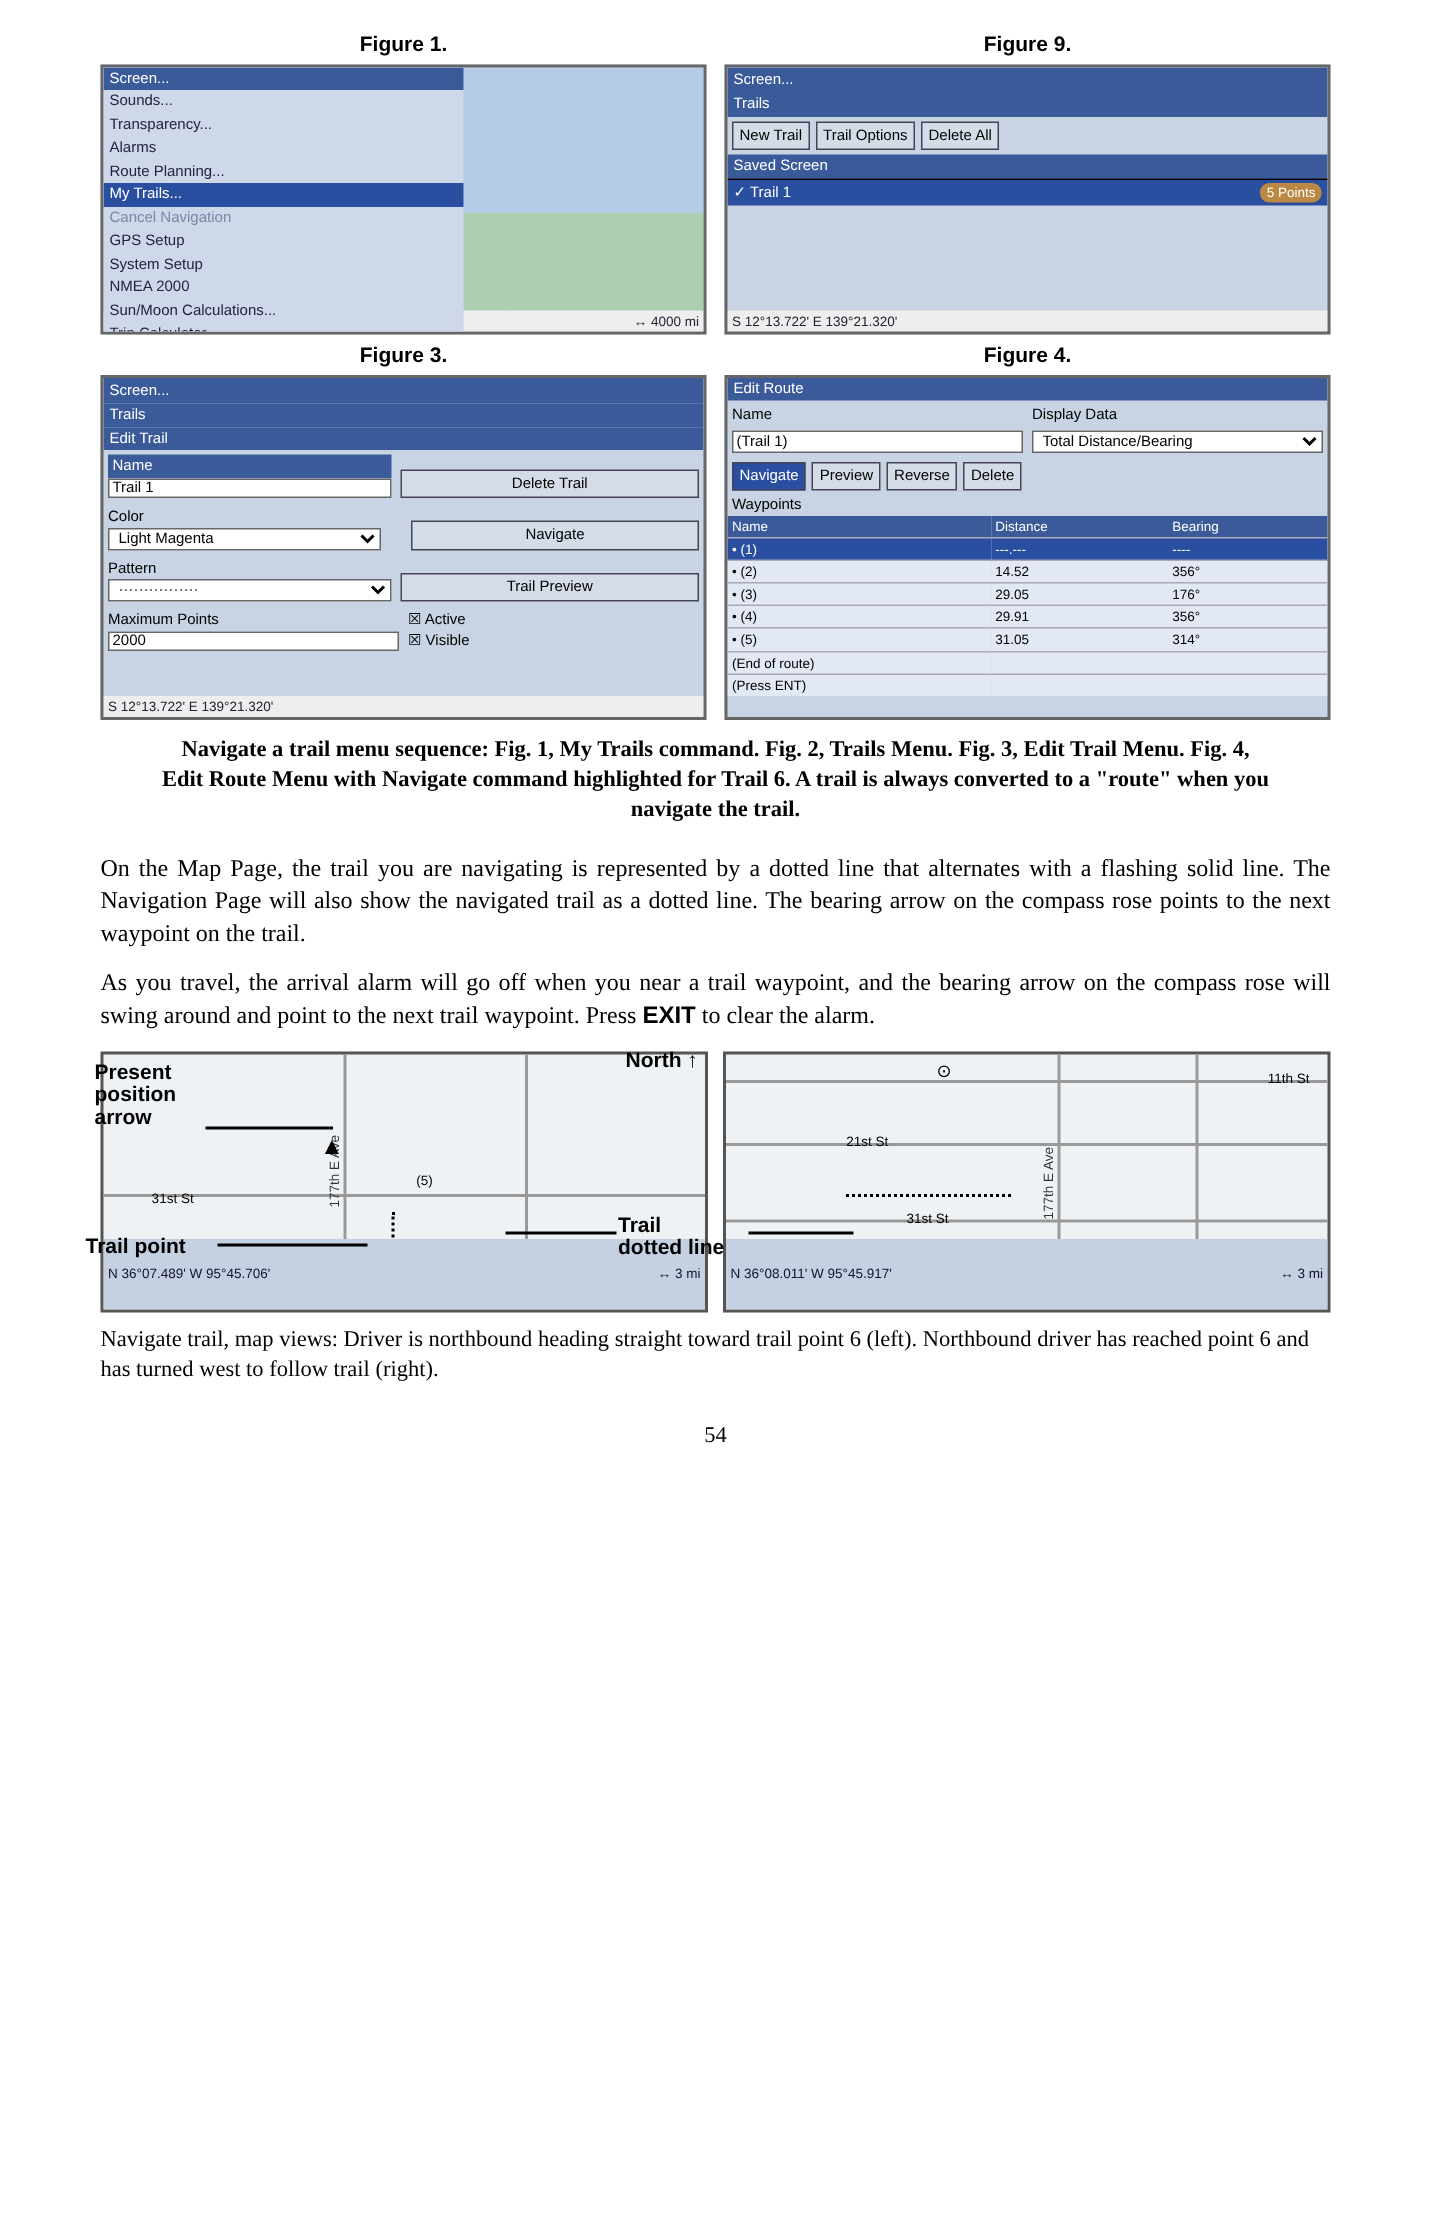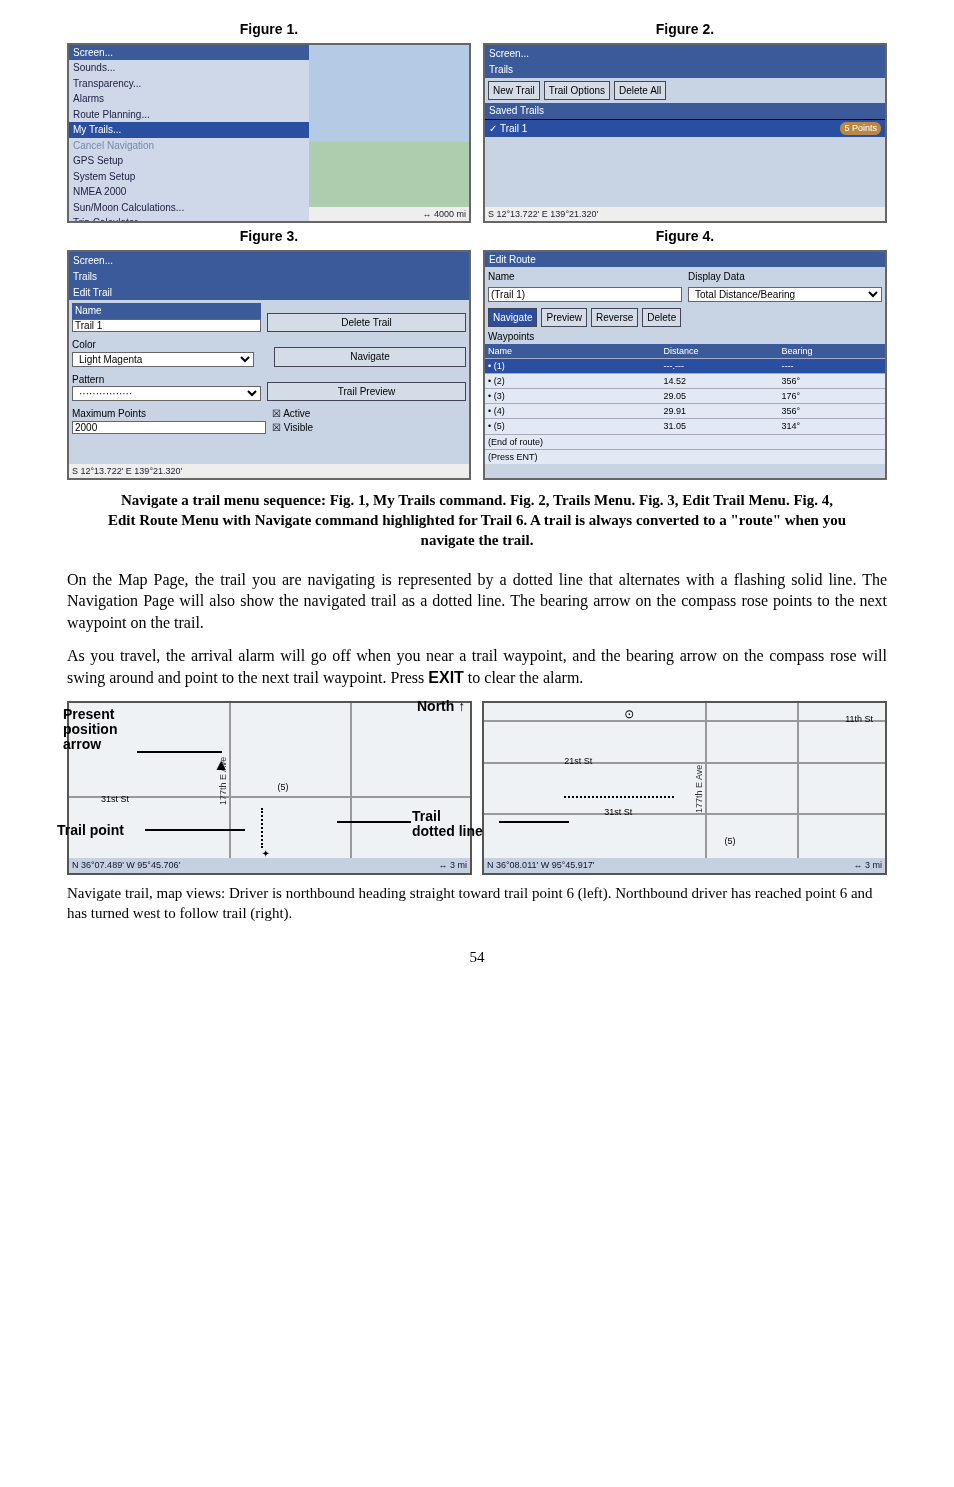"Figure 2." div.figcol { text: 2 -> 9 }
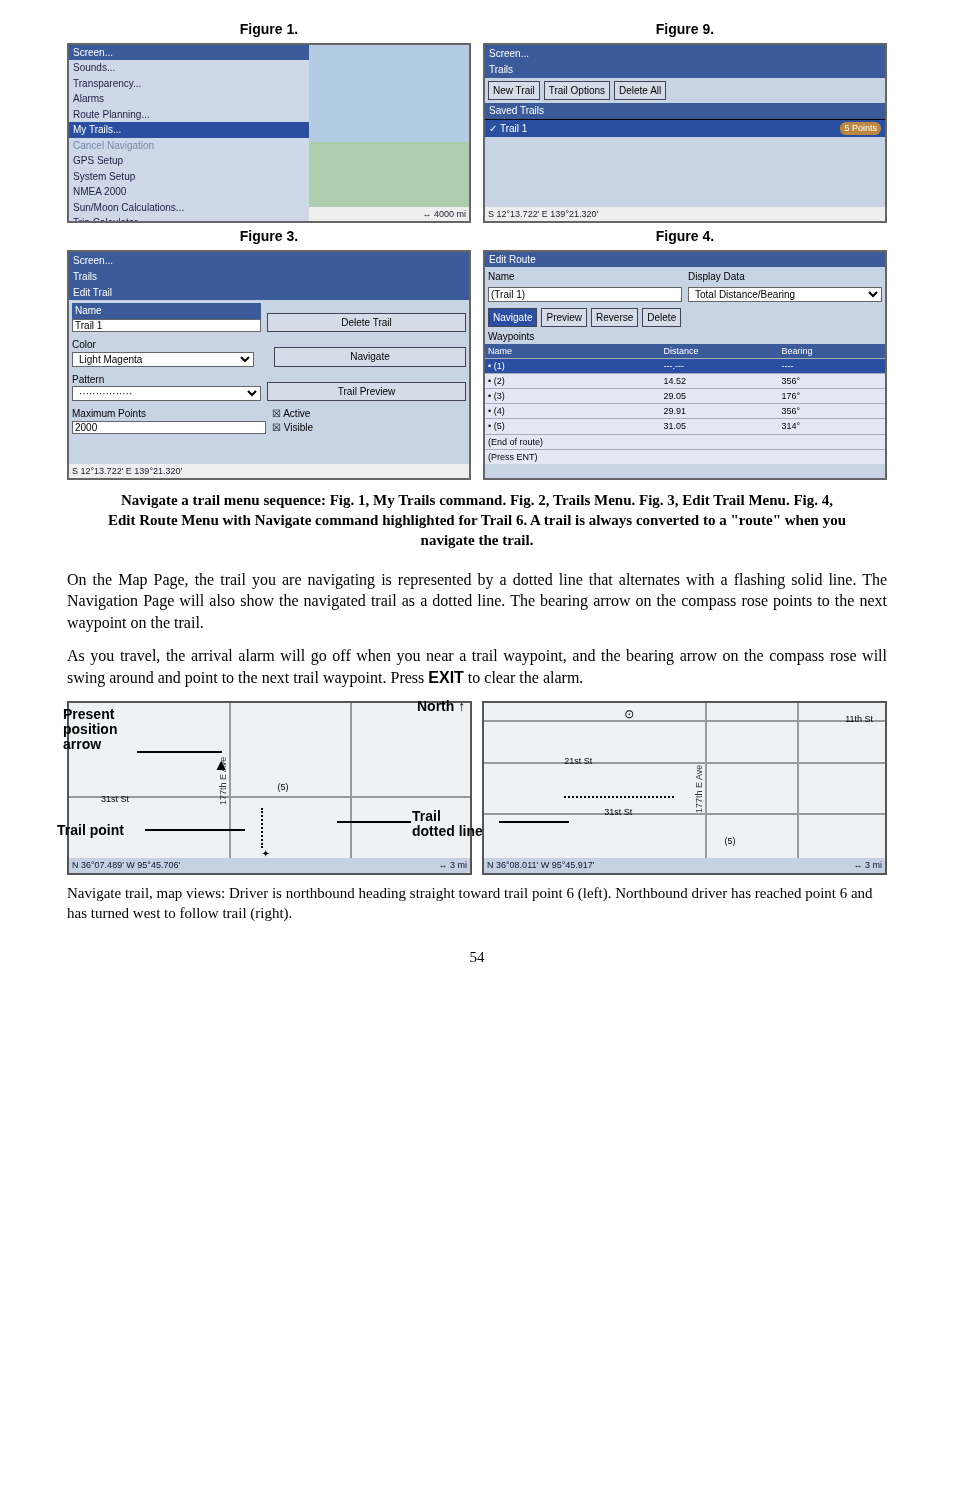"Saved Trails" div.sectionhdr { text: Trails -> Screen }
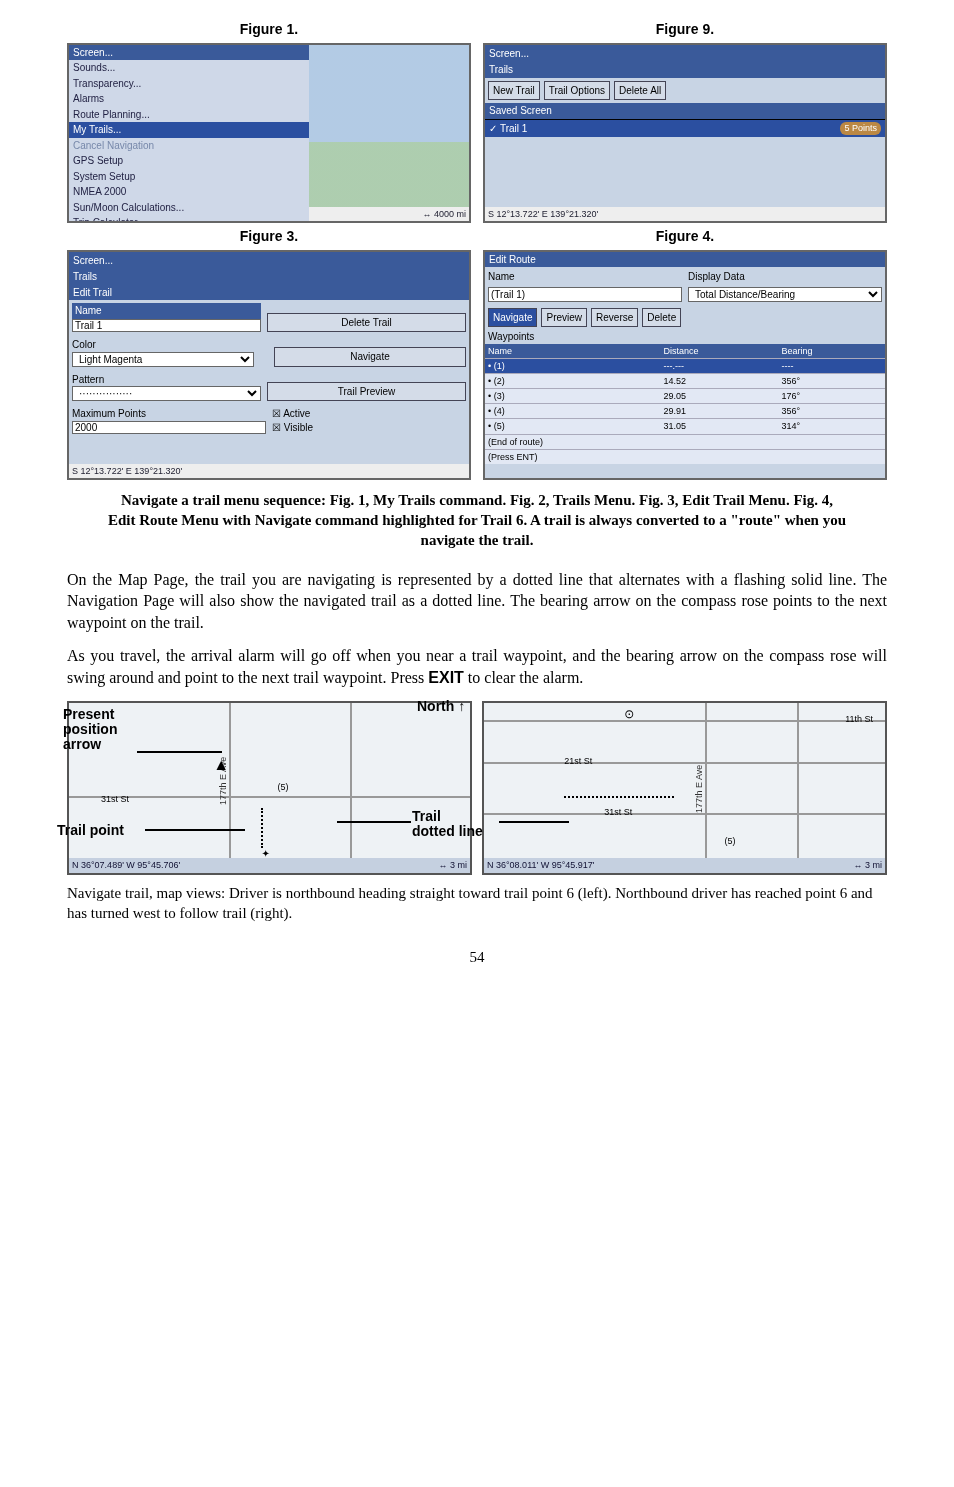"N 36°07.489' W 95°45.706'" .map .status { padding: 1px 3px -> 17px 3px }
